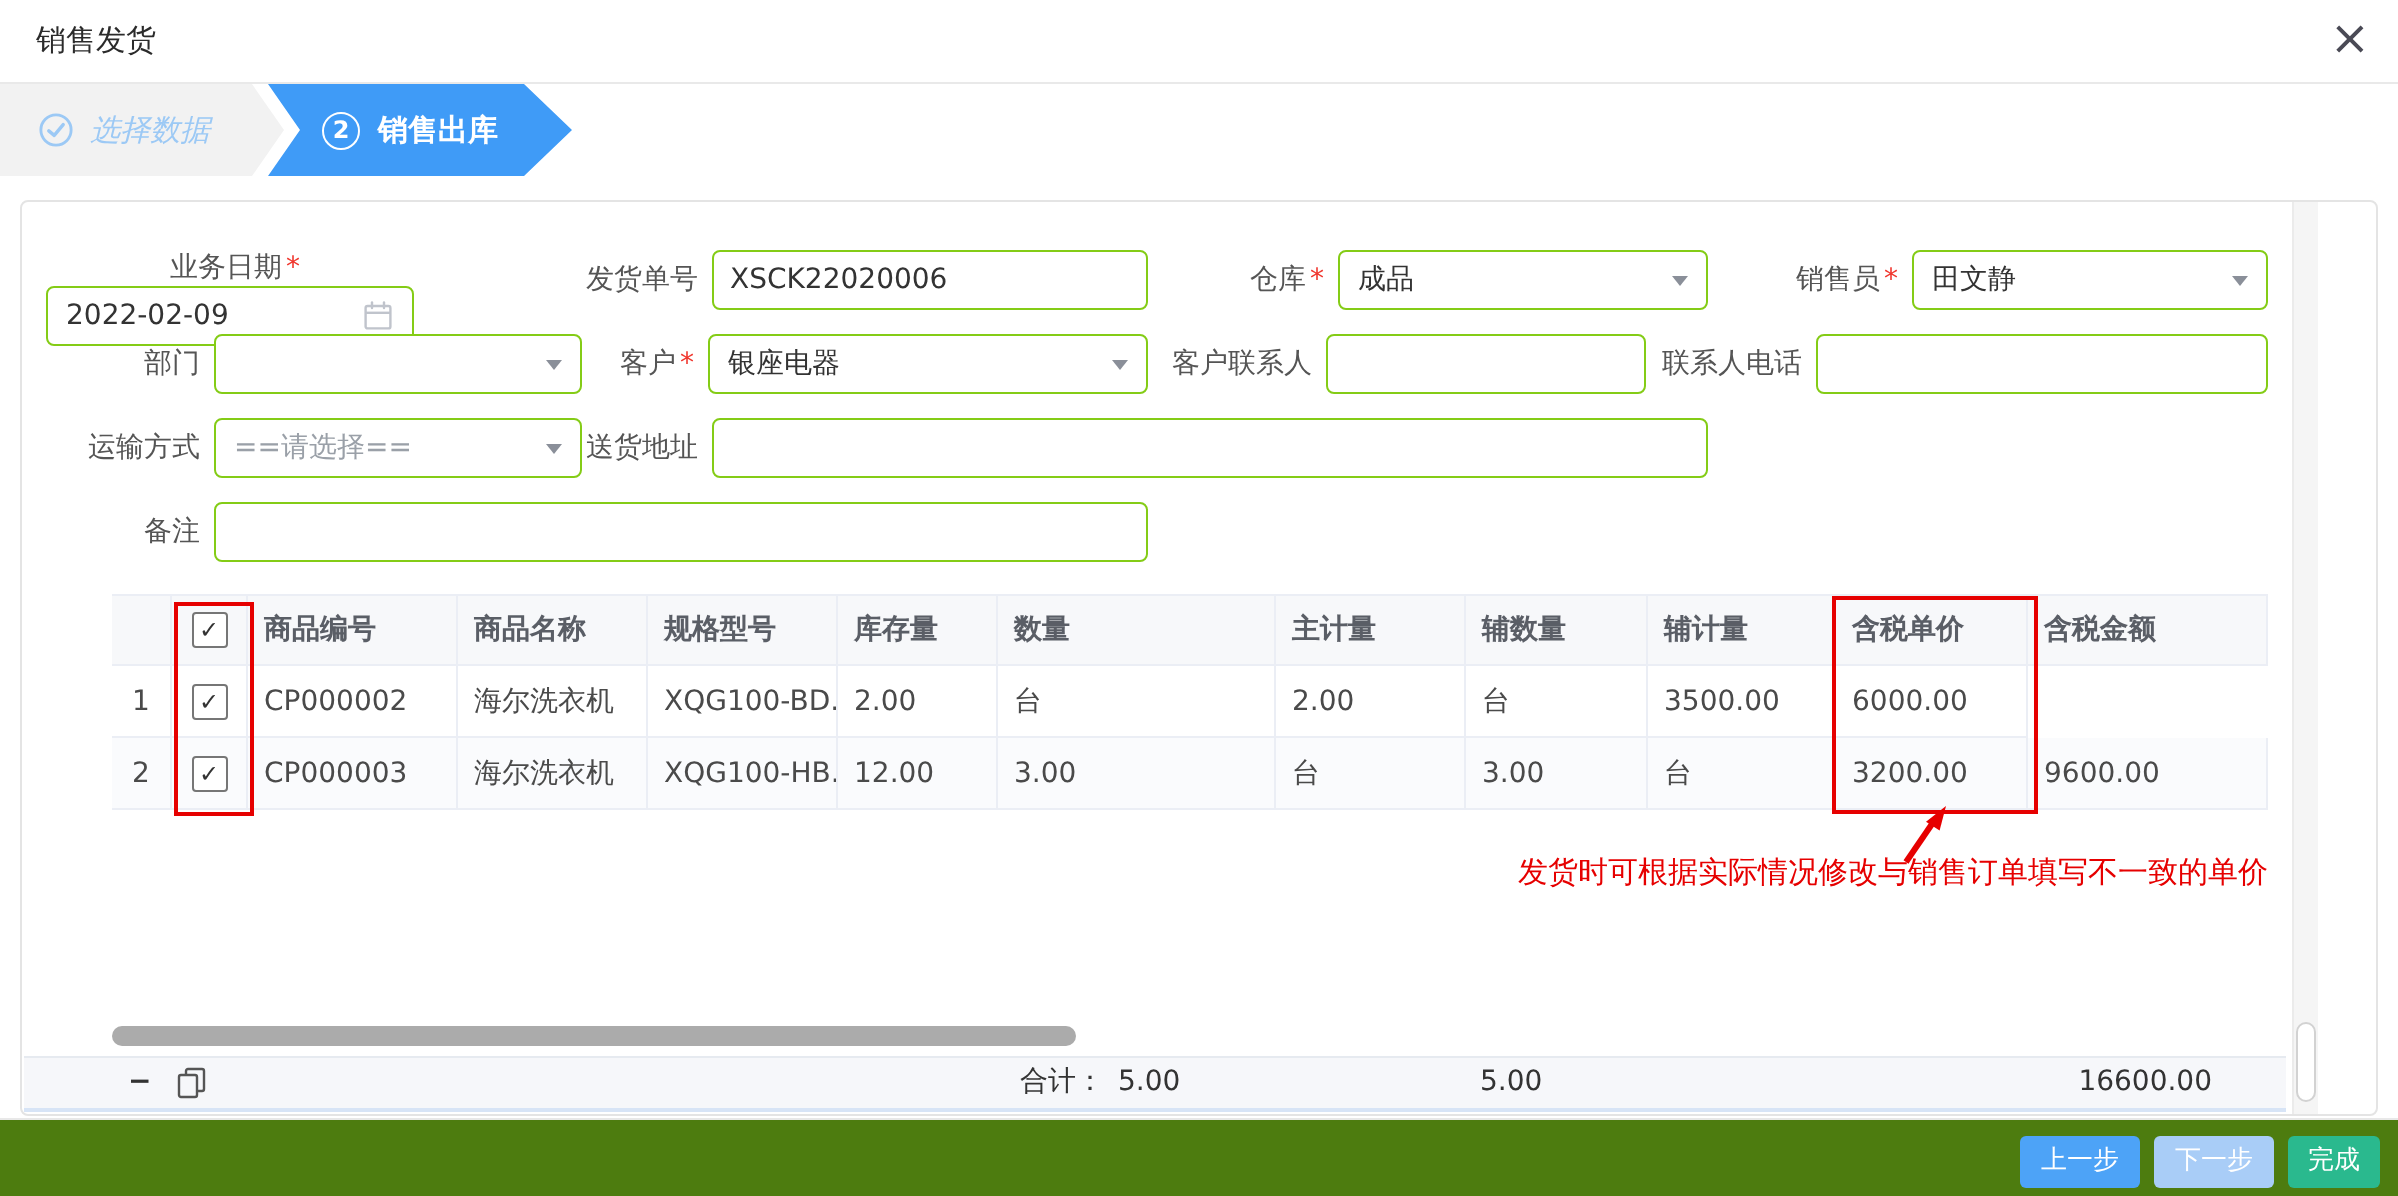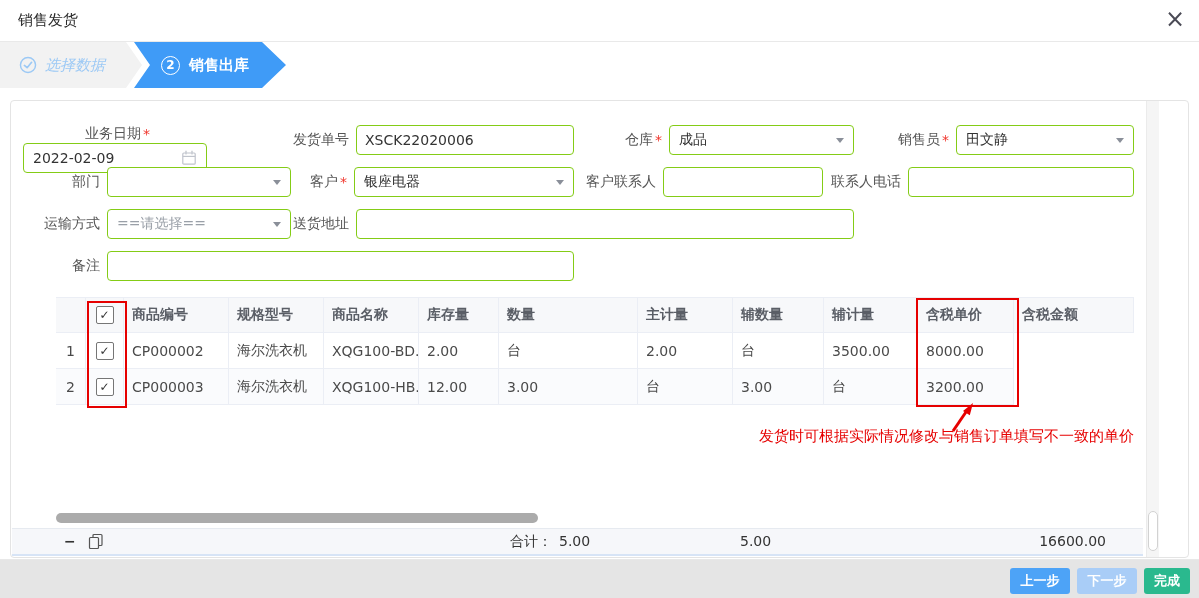"规格型号" div.td { order: before "商品名称" -> after "商品名称" }
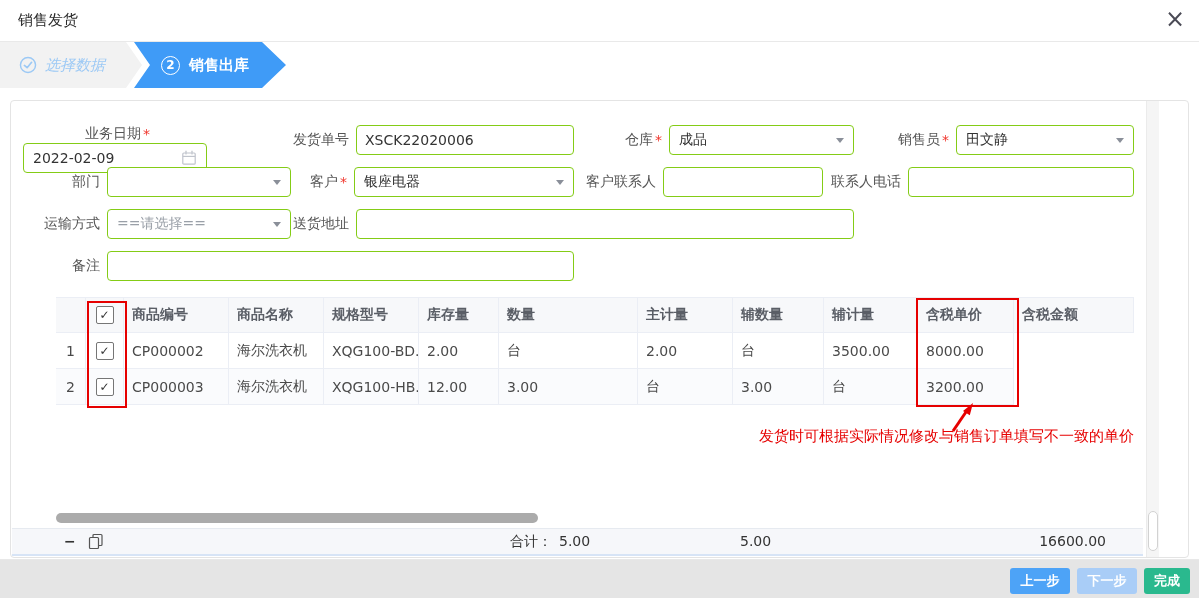"8000.00" div.td { text: 8000.00 -> 6000.00 }
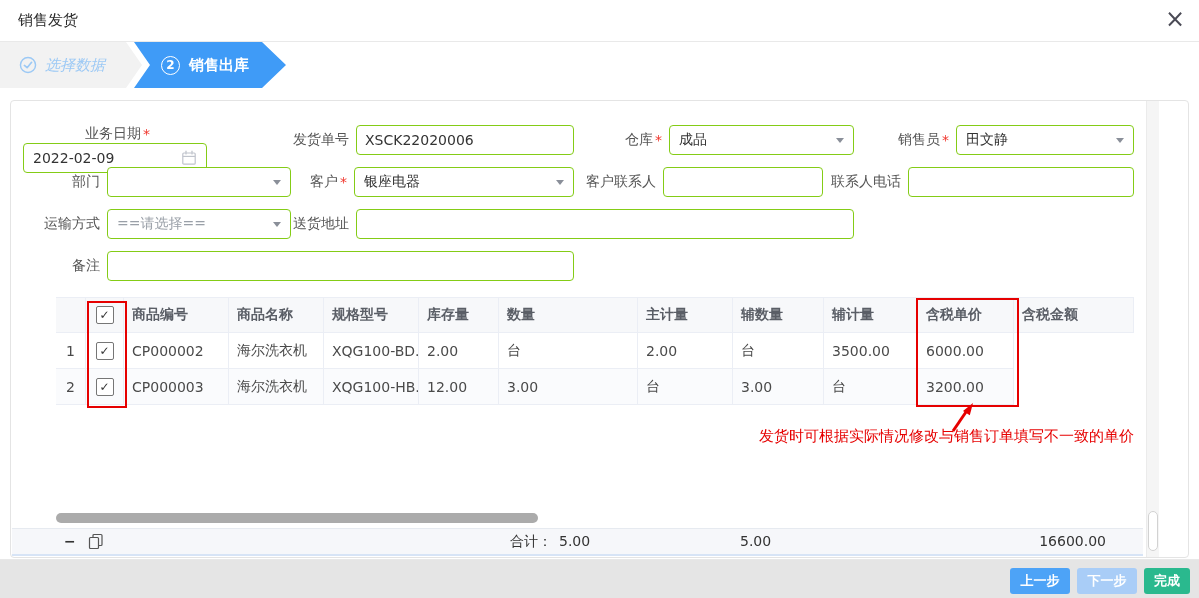"9600.00" div.td { html: none -> <div>9600.00</div> }
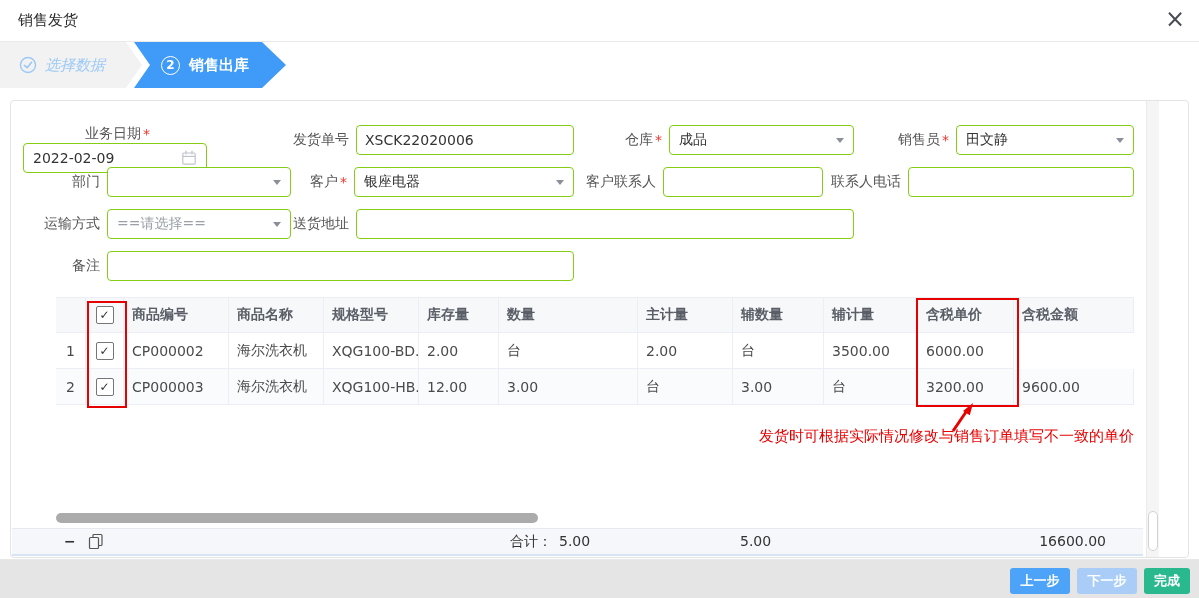"上一步" .bottombar { background: #e5e5e5 -> #4d7c0f; font-weight: bold -> none }
